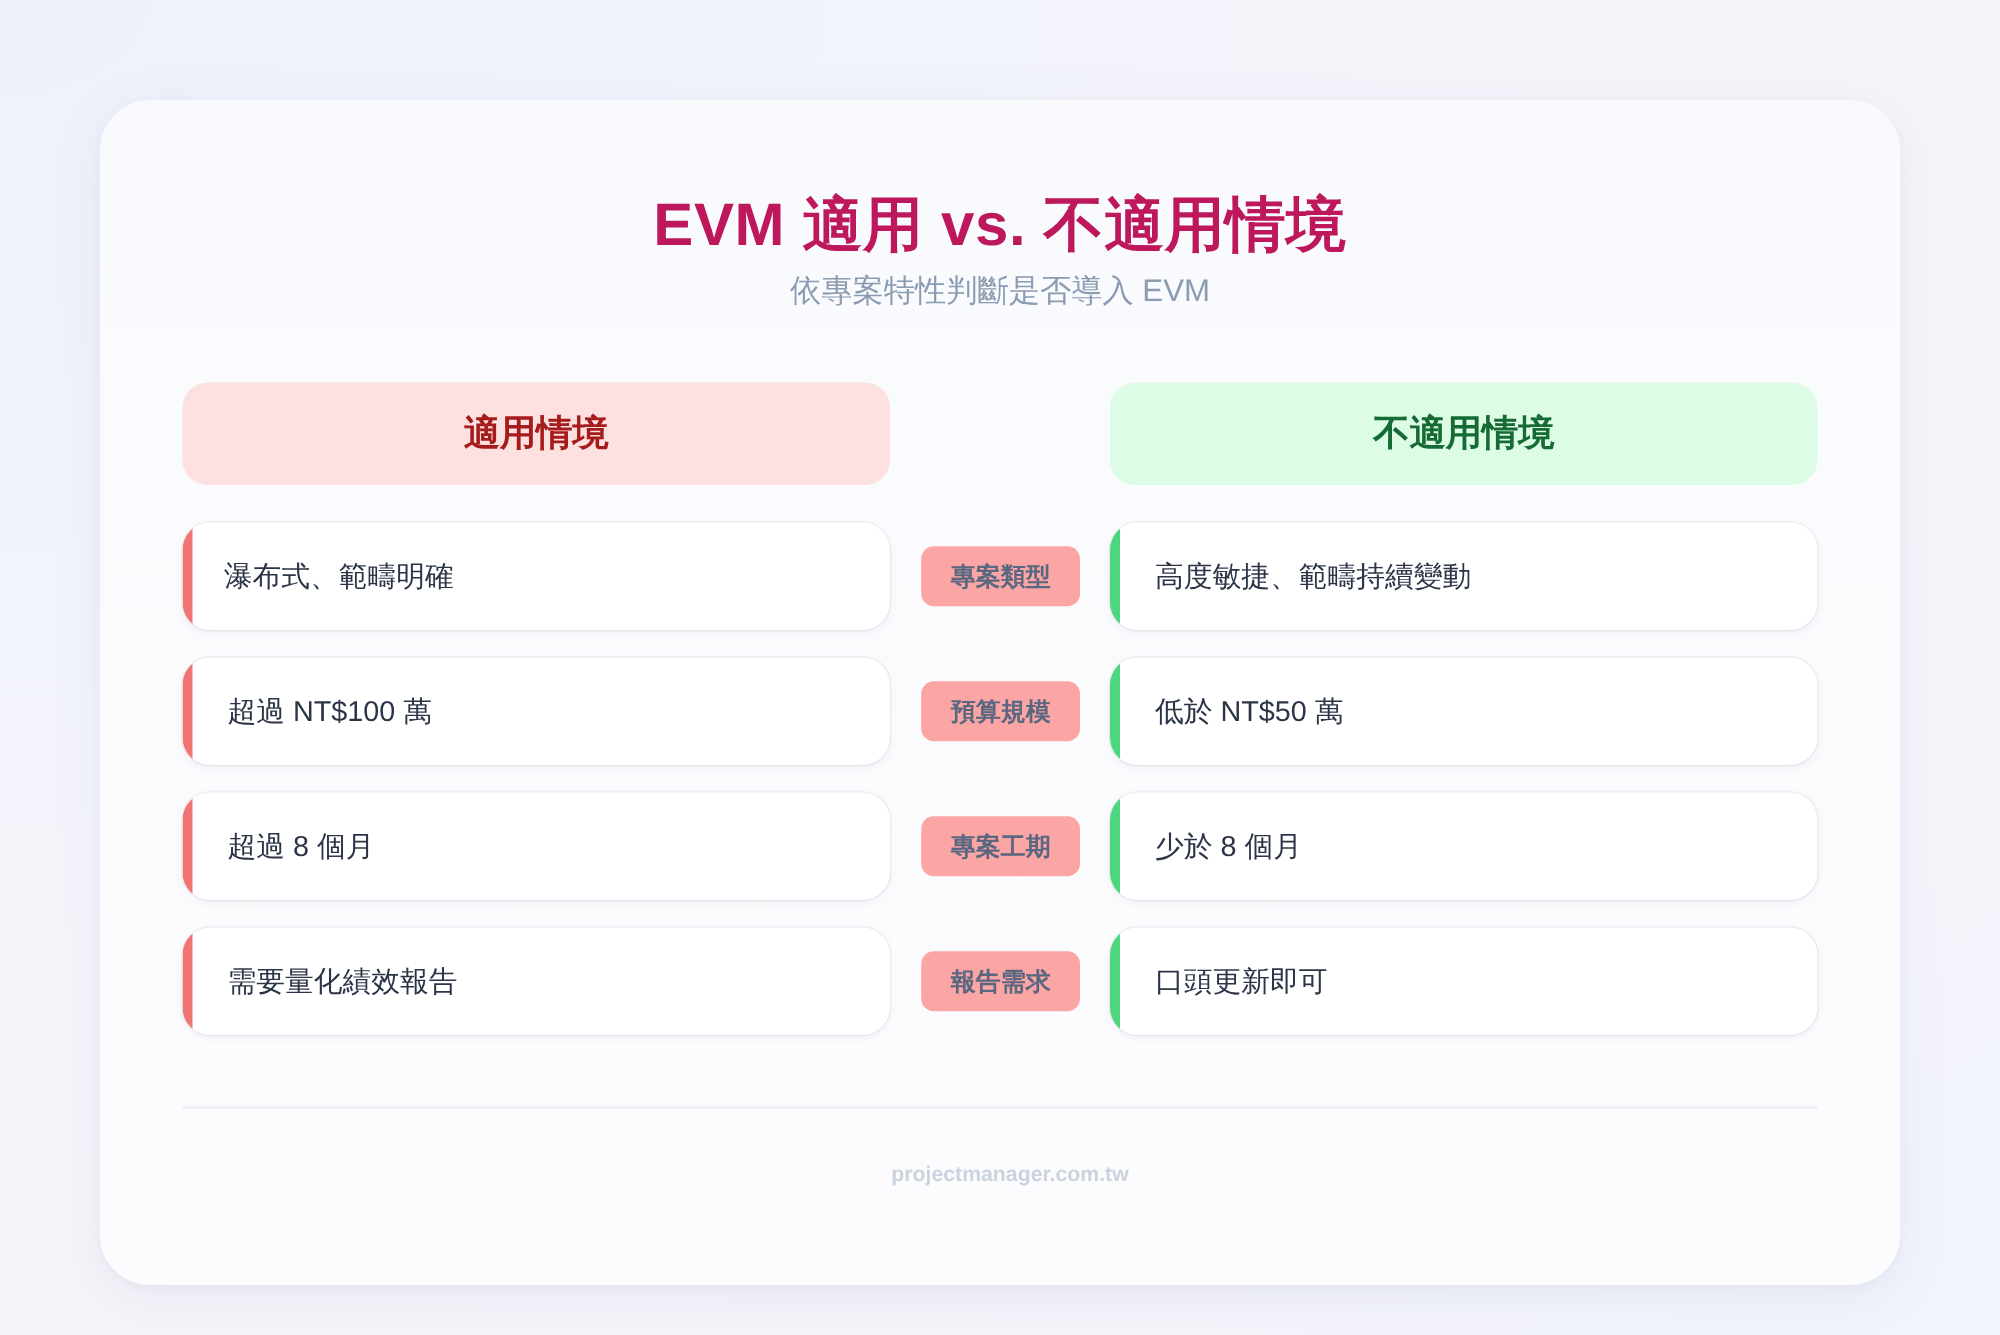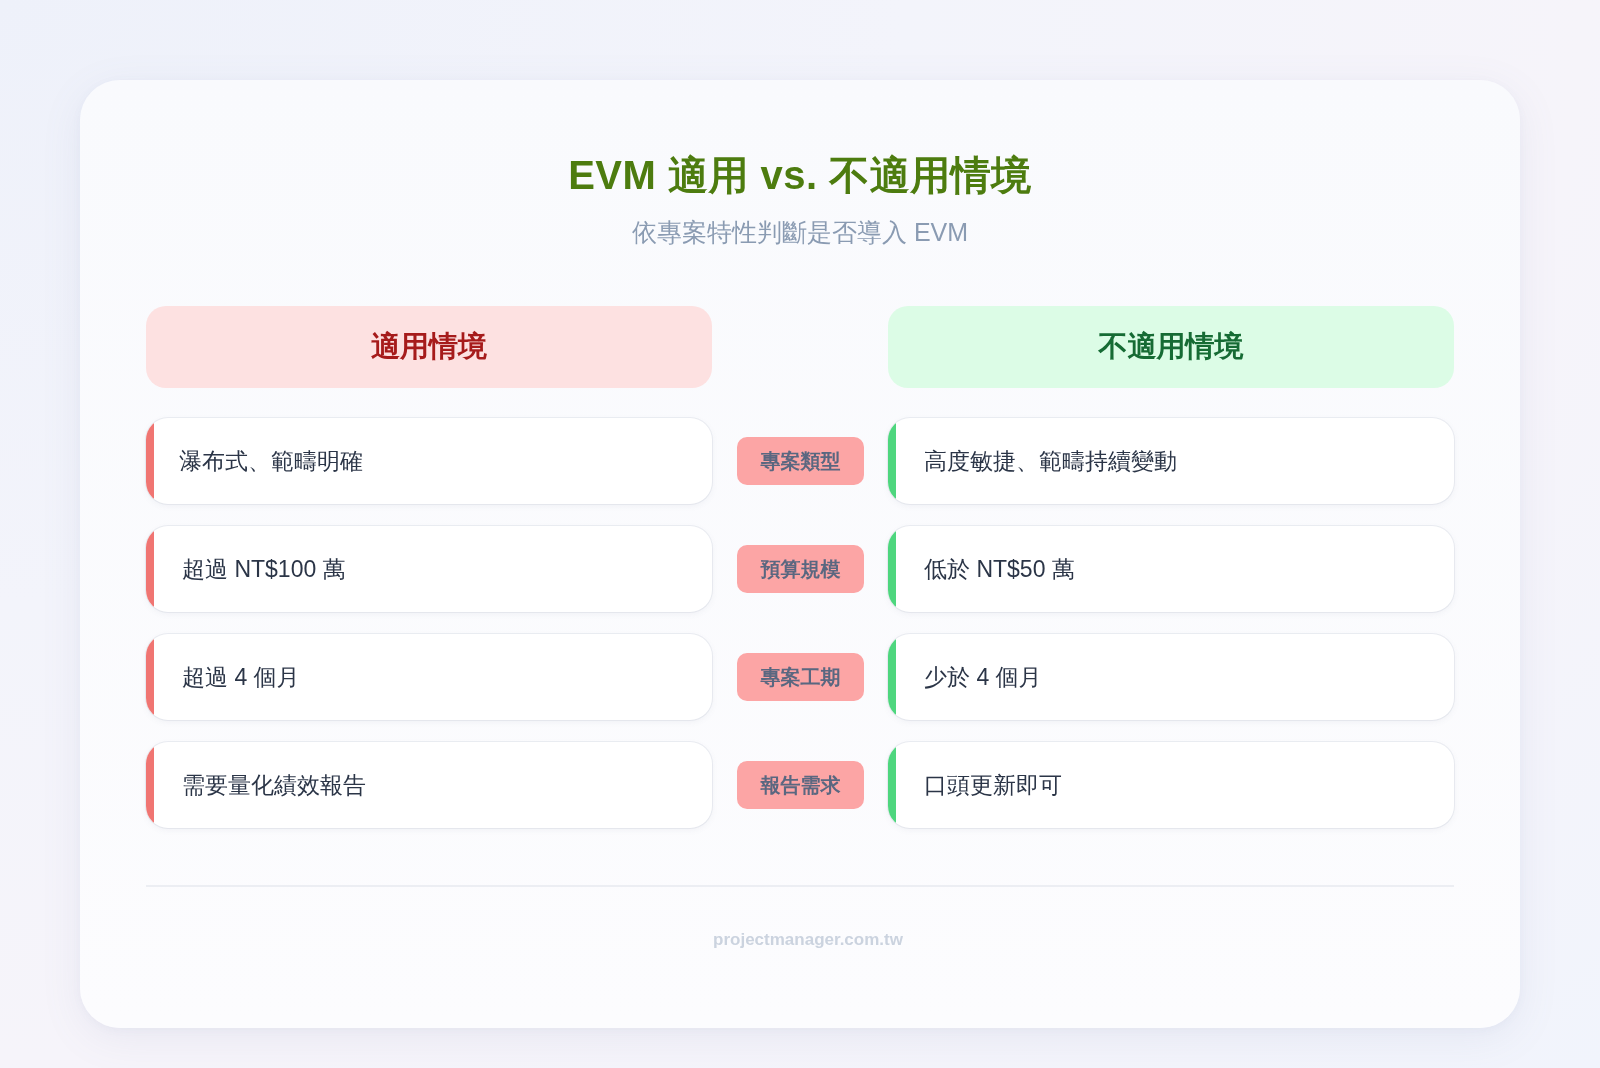"EVM 適用 vs. 不適用情境" .title { color: #4d7c0f -> #be185d; font-size: 40px -> 48px }
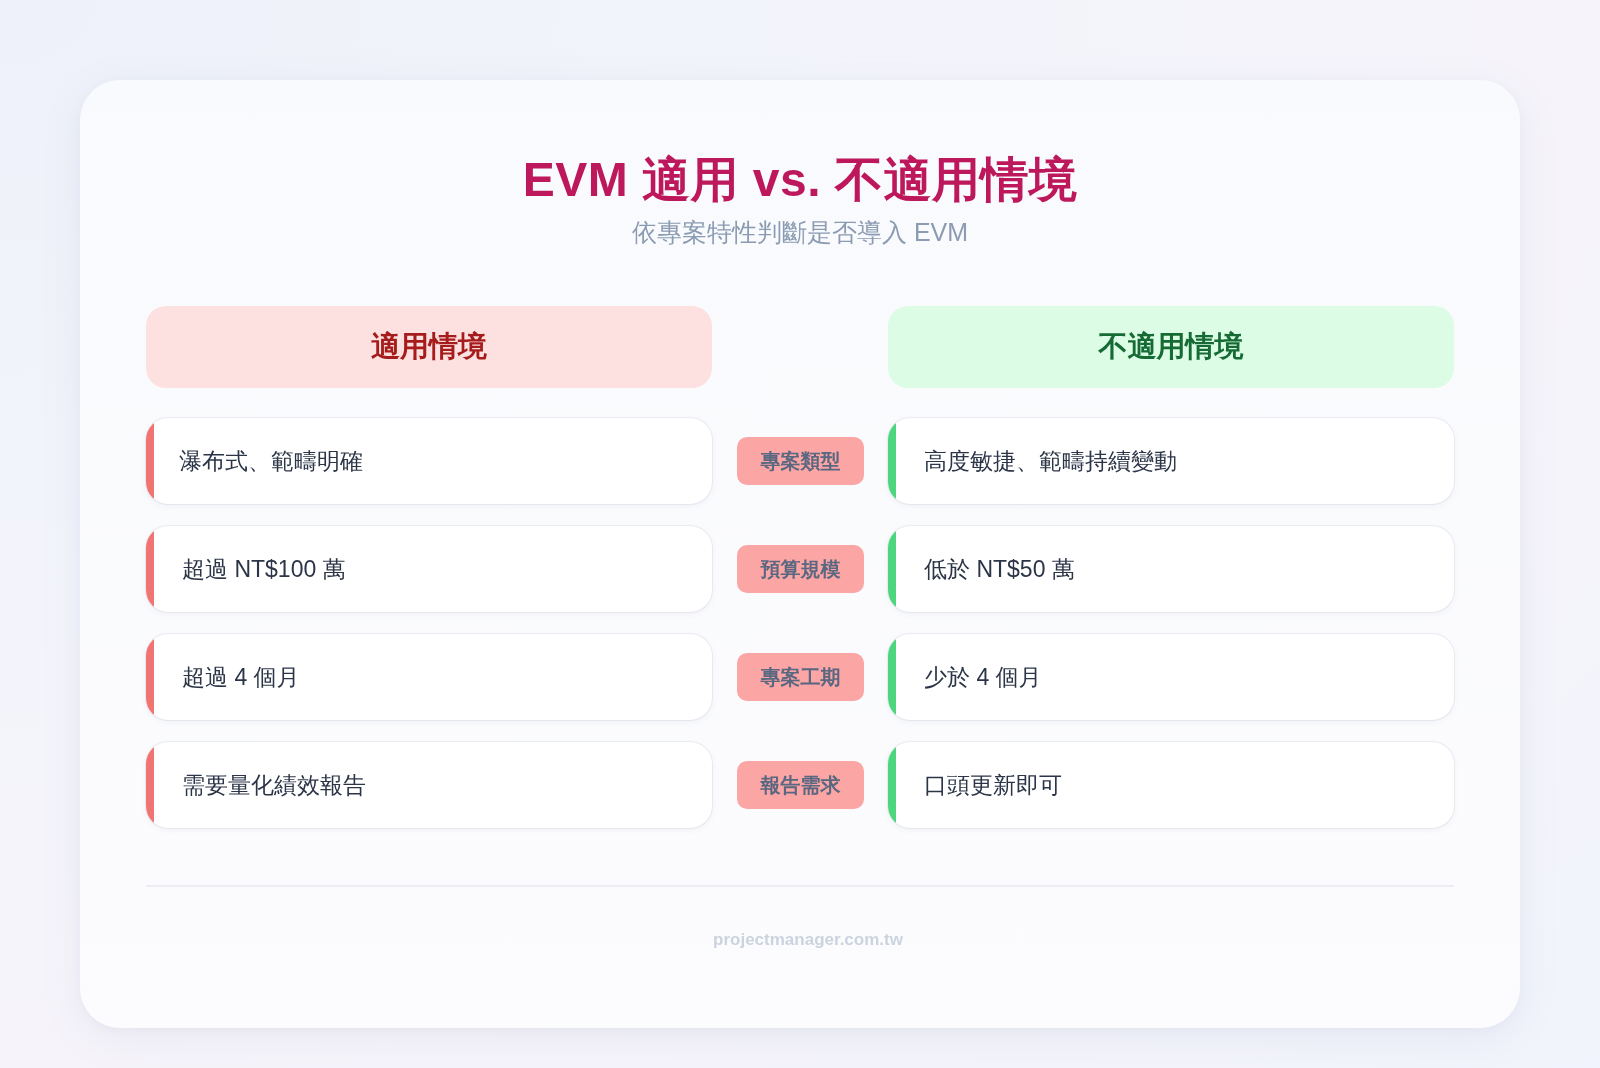"超過 4 個月" span { text: 4 -> 8 }
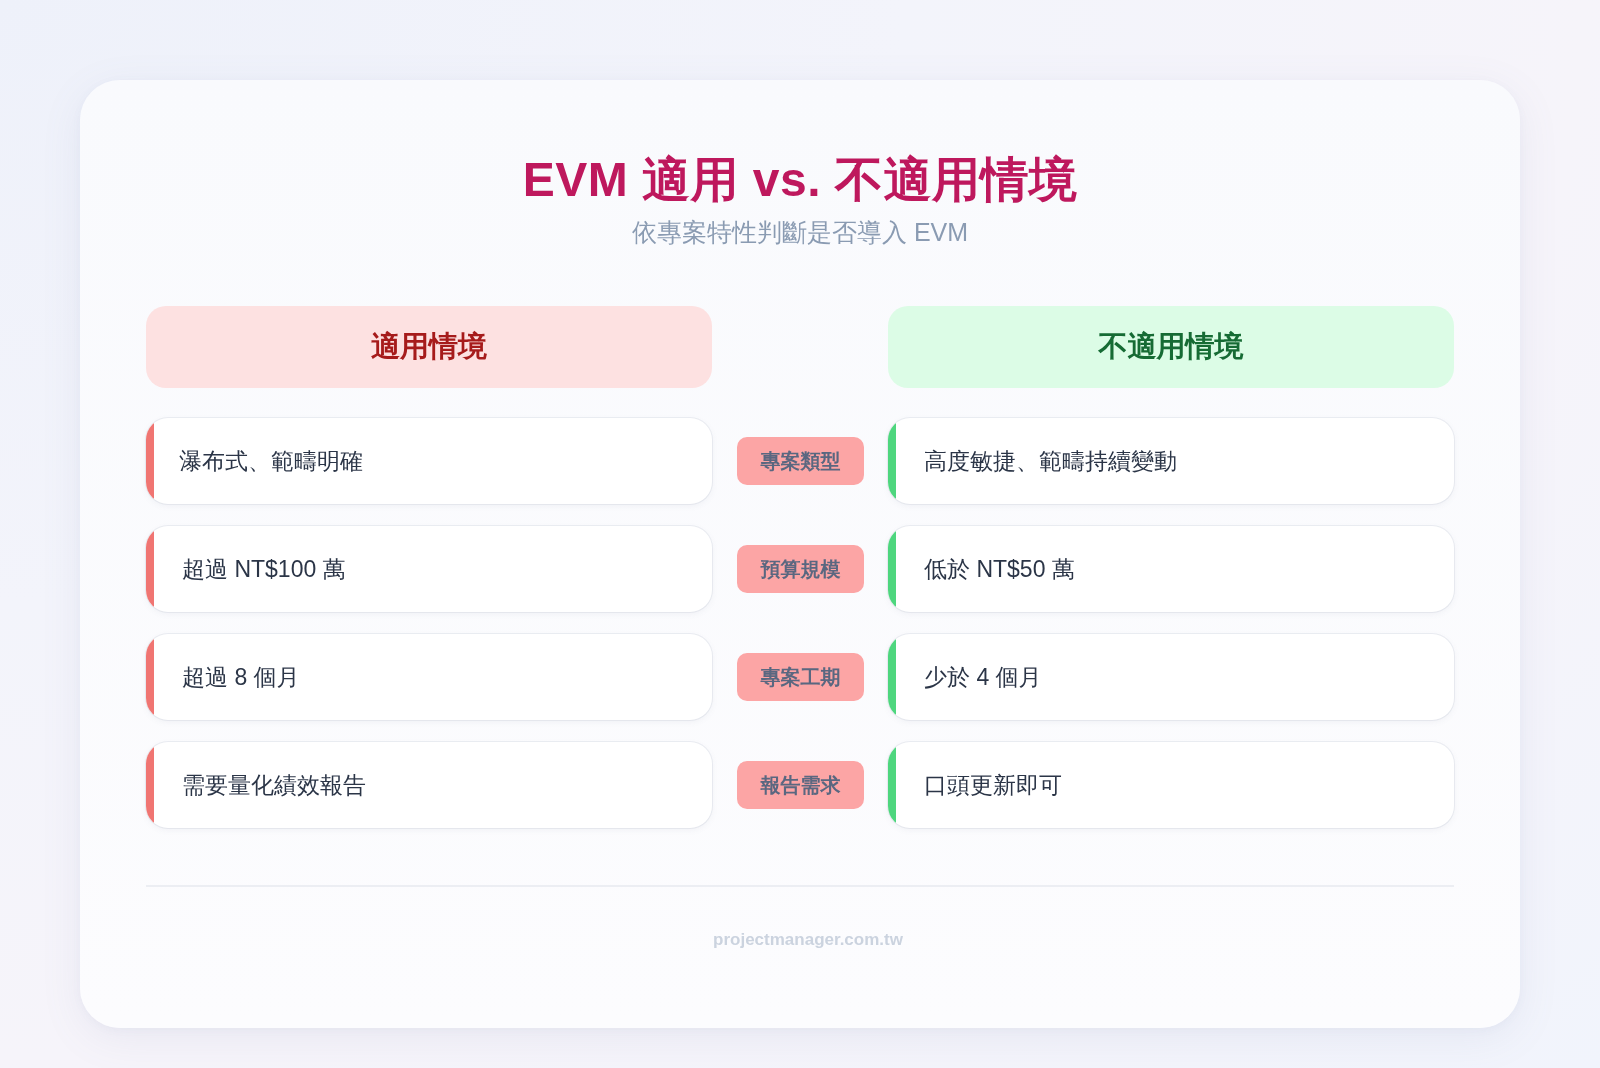"少於 4 個月" span { text: 4 -> 8 }
